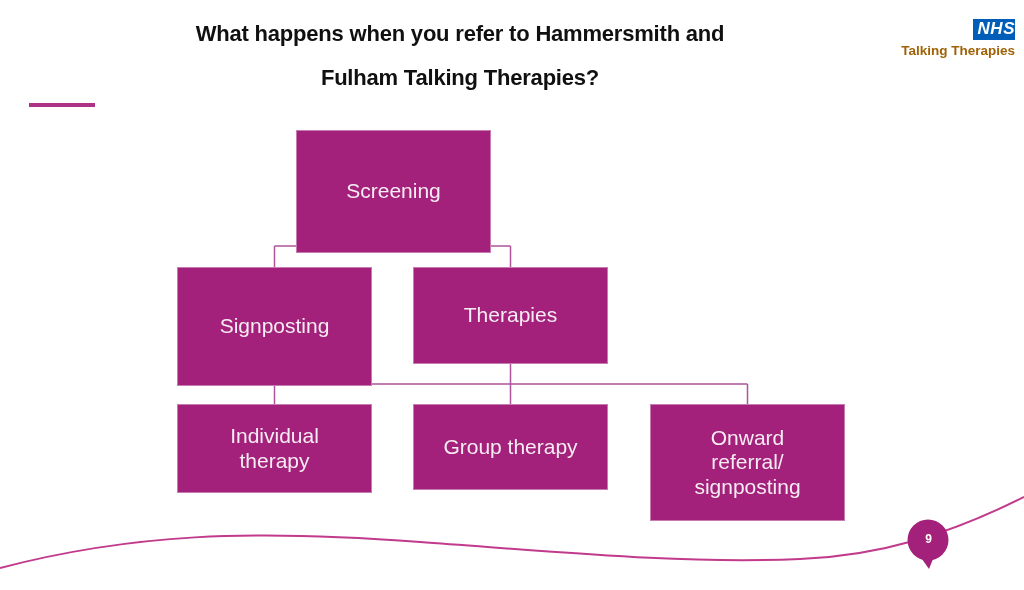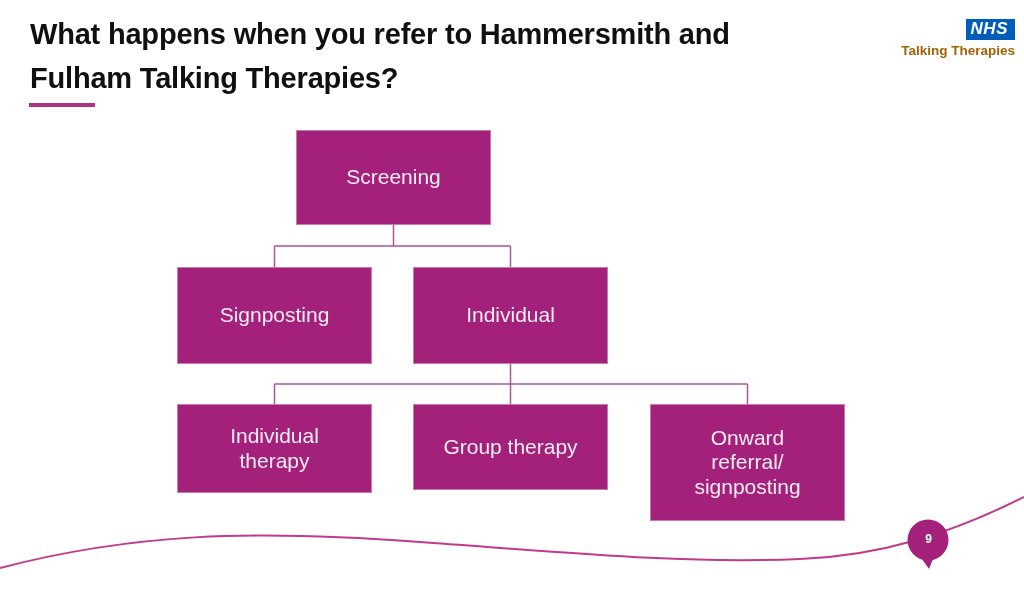"What happens when you refer" .title { font-size: 29px -> 22px; text-align: none -> center }
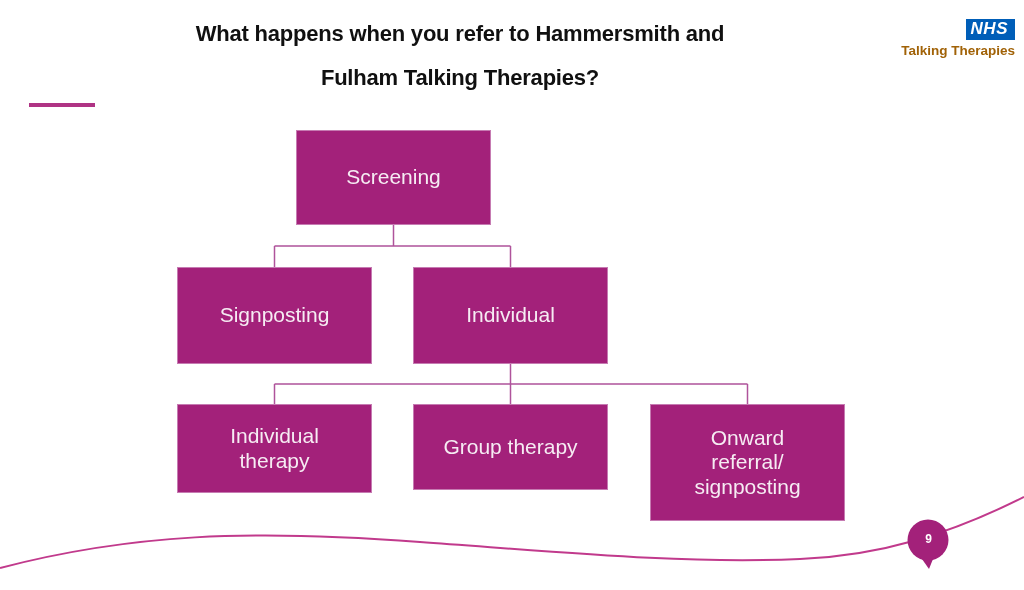"NHS" .nhs-box { padding: 0 7px 1px 5px -> 0 0 1px 5px }
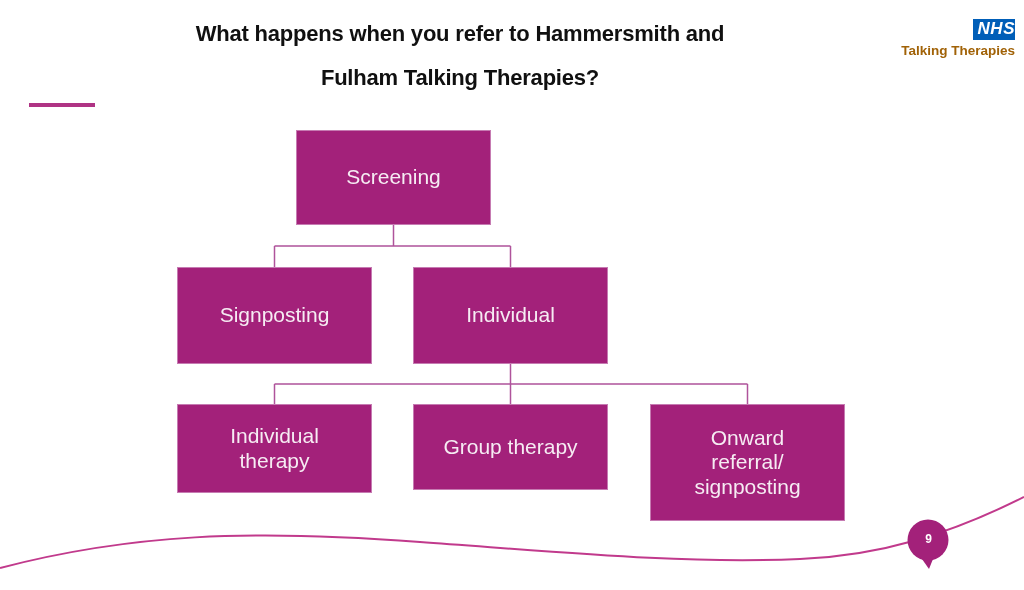"Screening" .node-screening { height: 95px -> 123px }
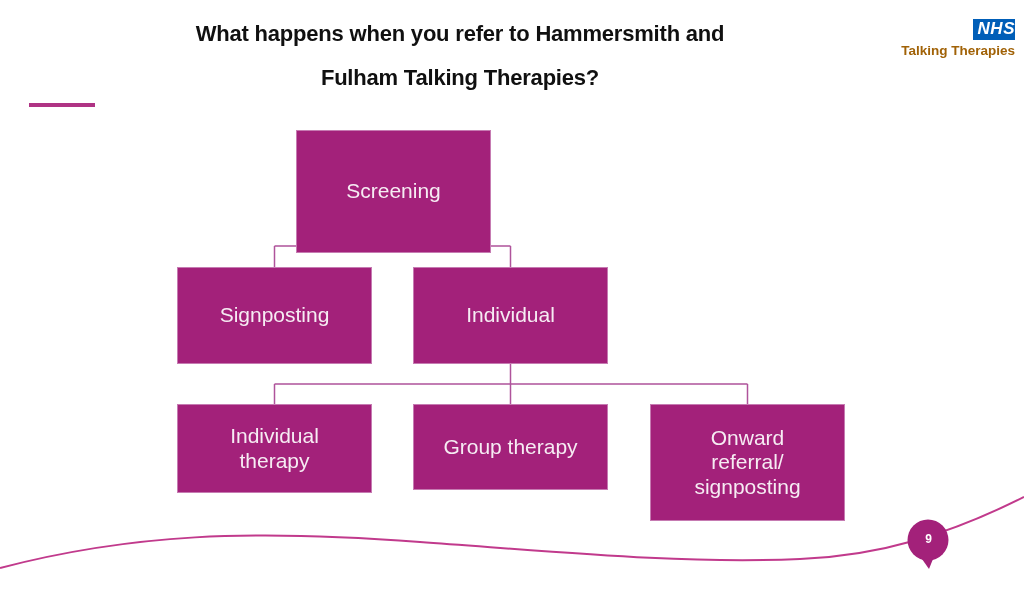"Signposting" .node-signposting { height: 97px -> 119px }
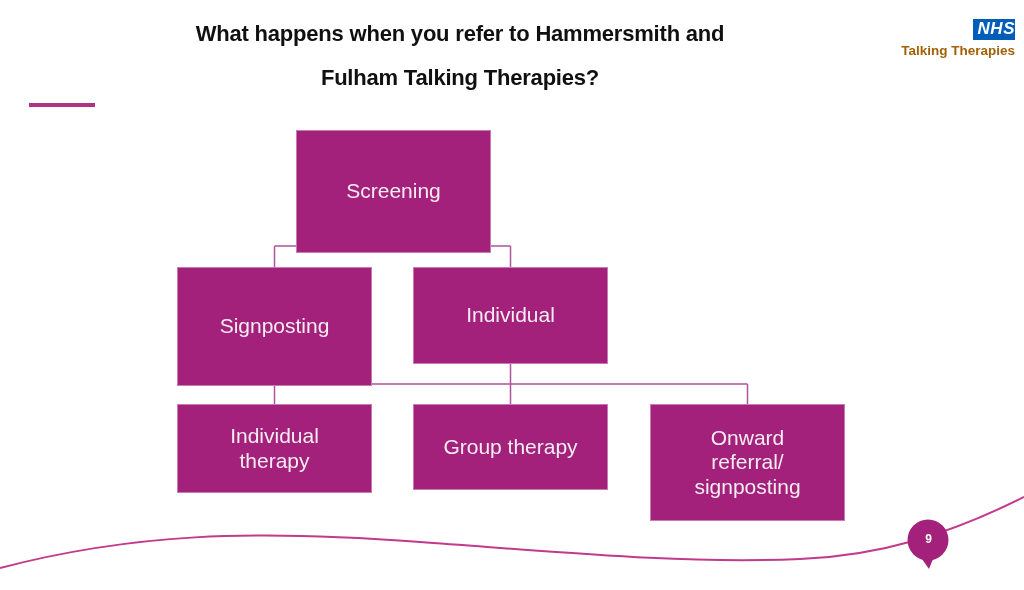"Individual" span.lbl { text: Individual -> Therapies }
